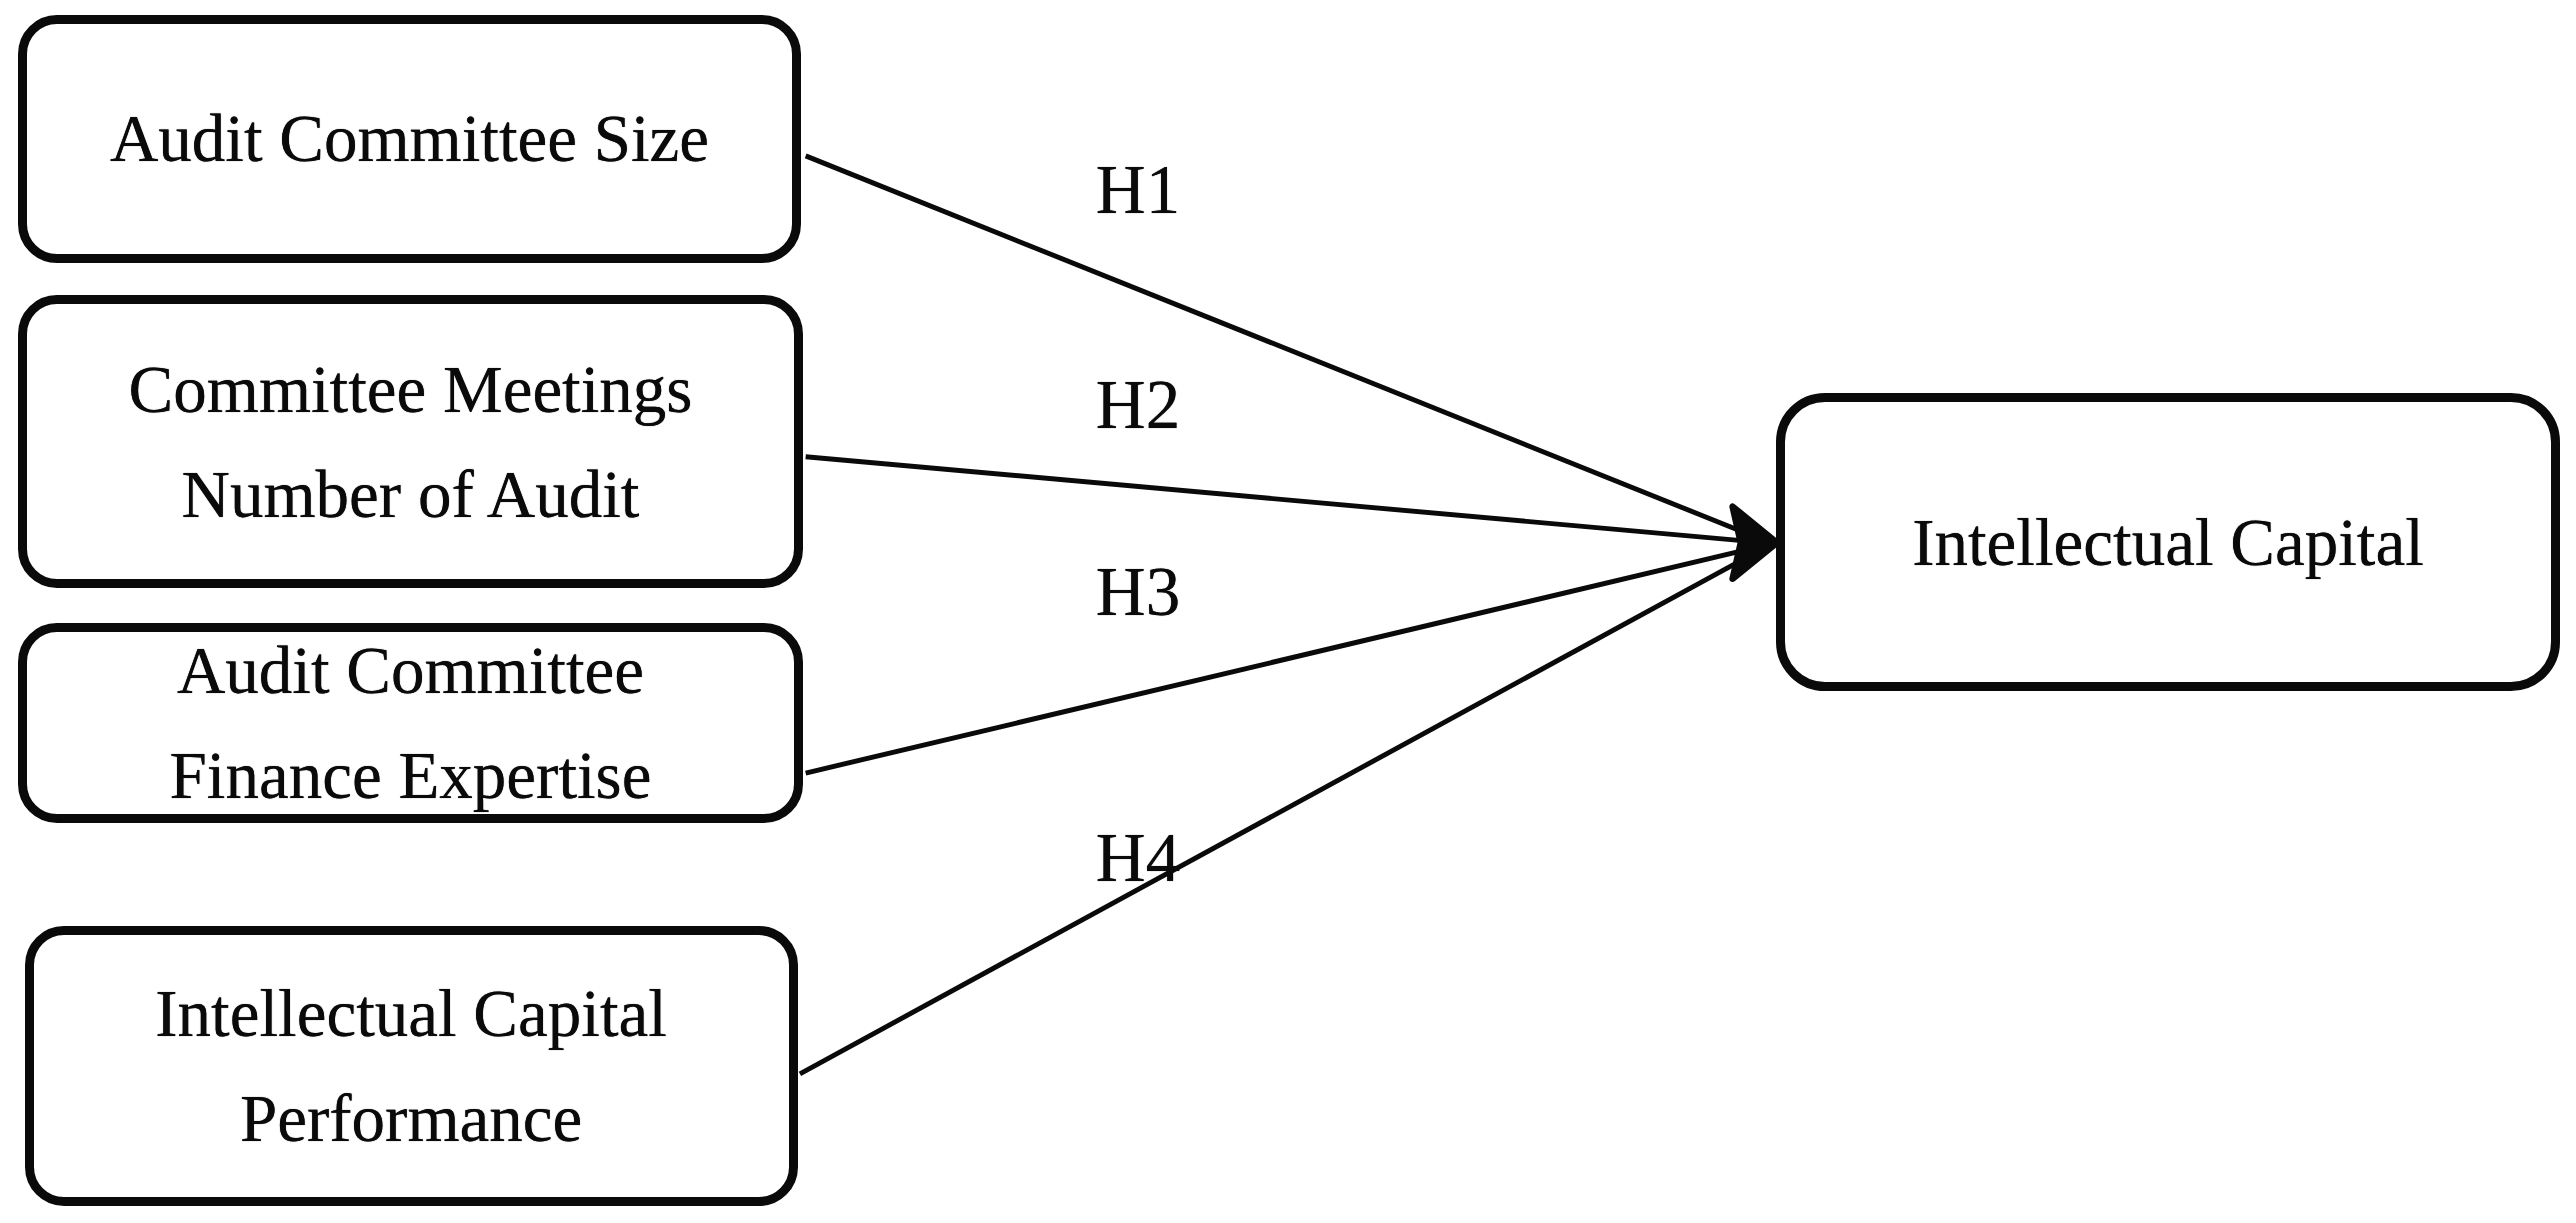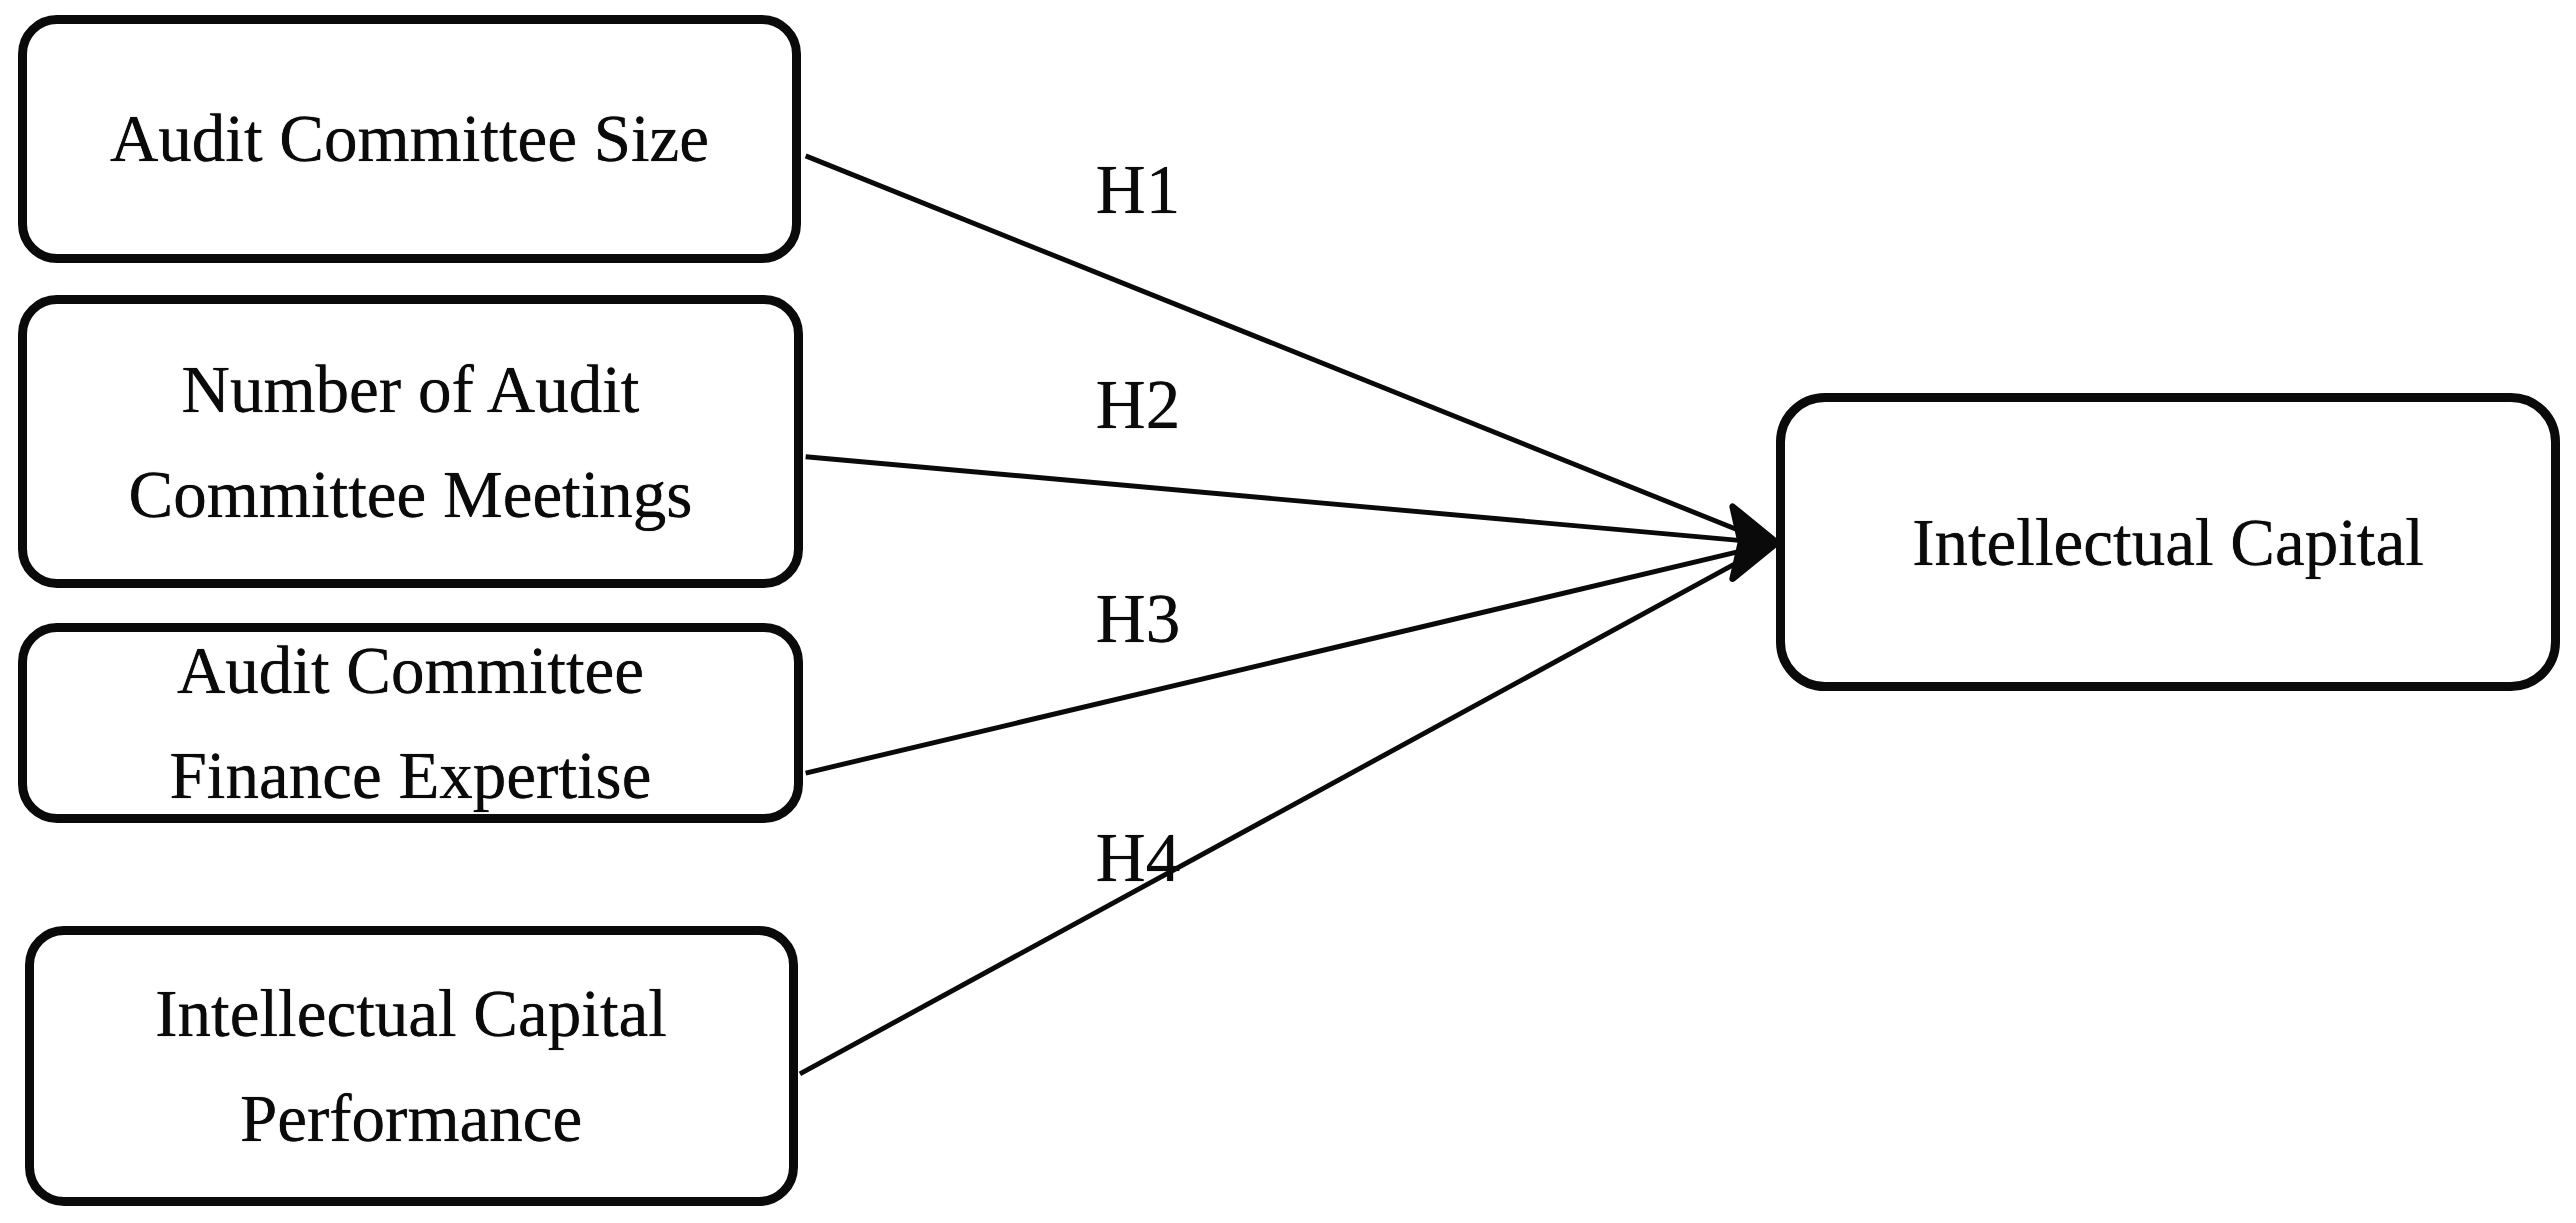"Number of Audit" span.line { order: before "Committee Meetings" -> after "Committee Meetings" }
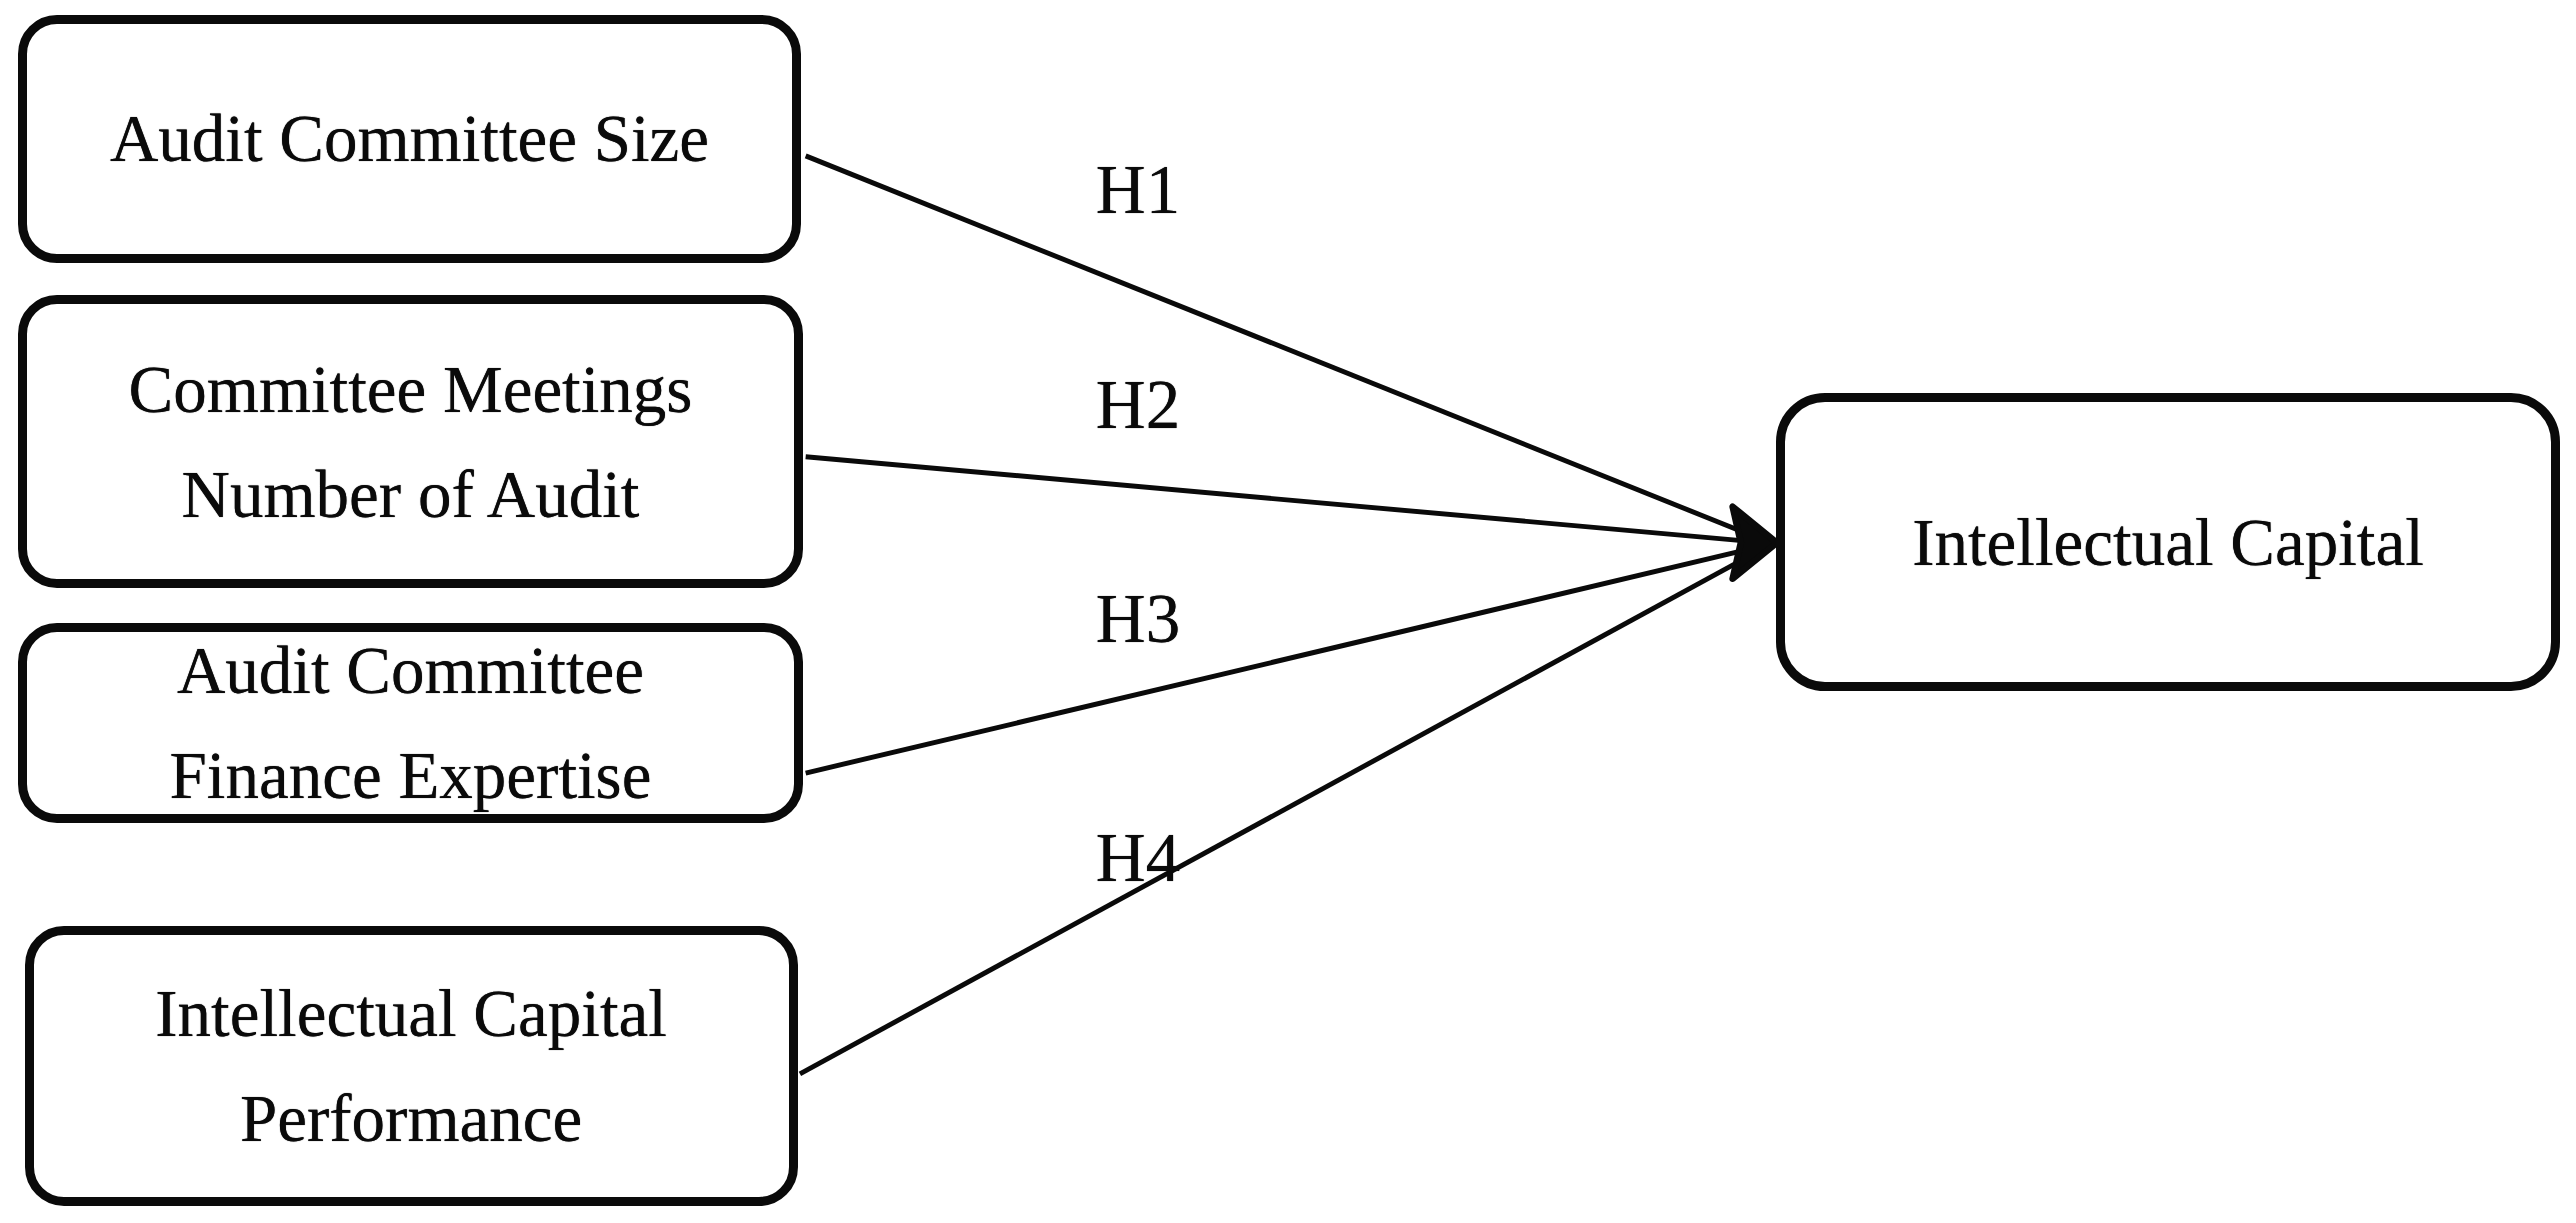"H3" span.hyp { top: 619px -> 592px }
